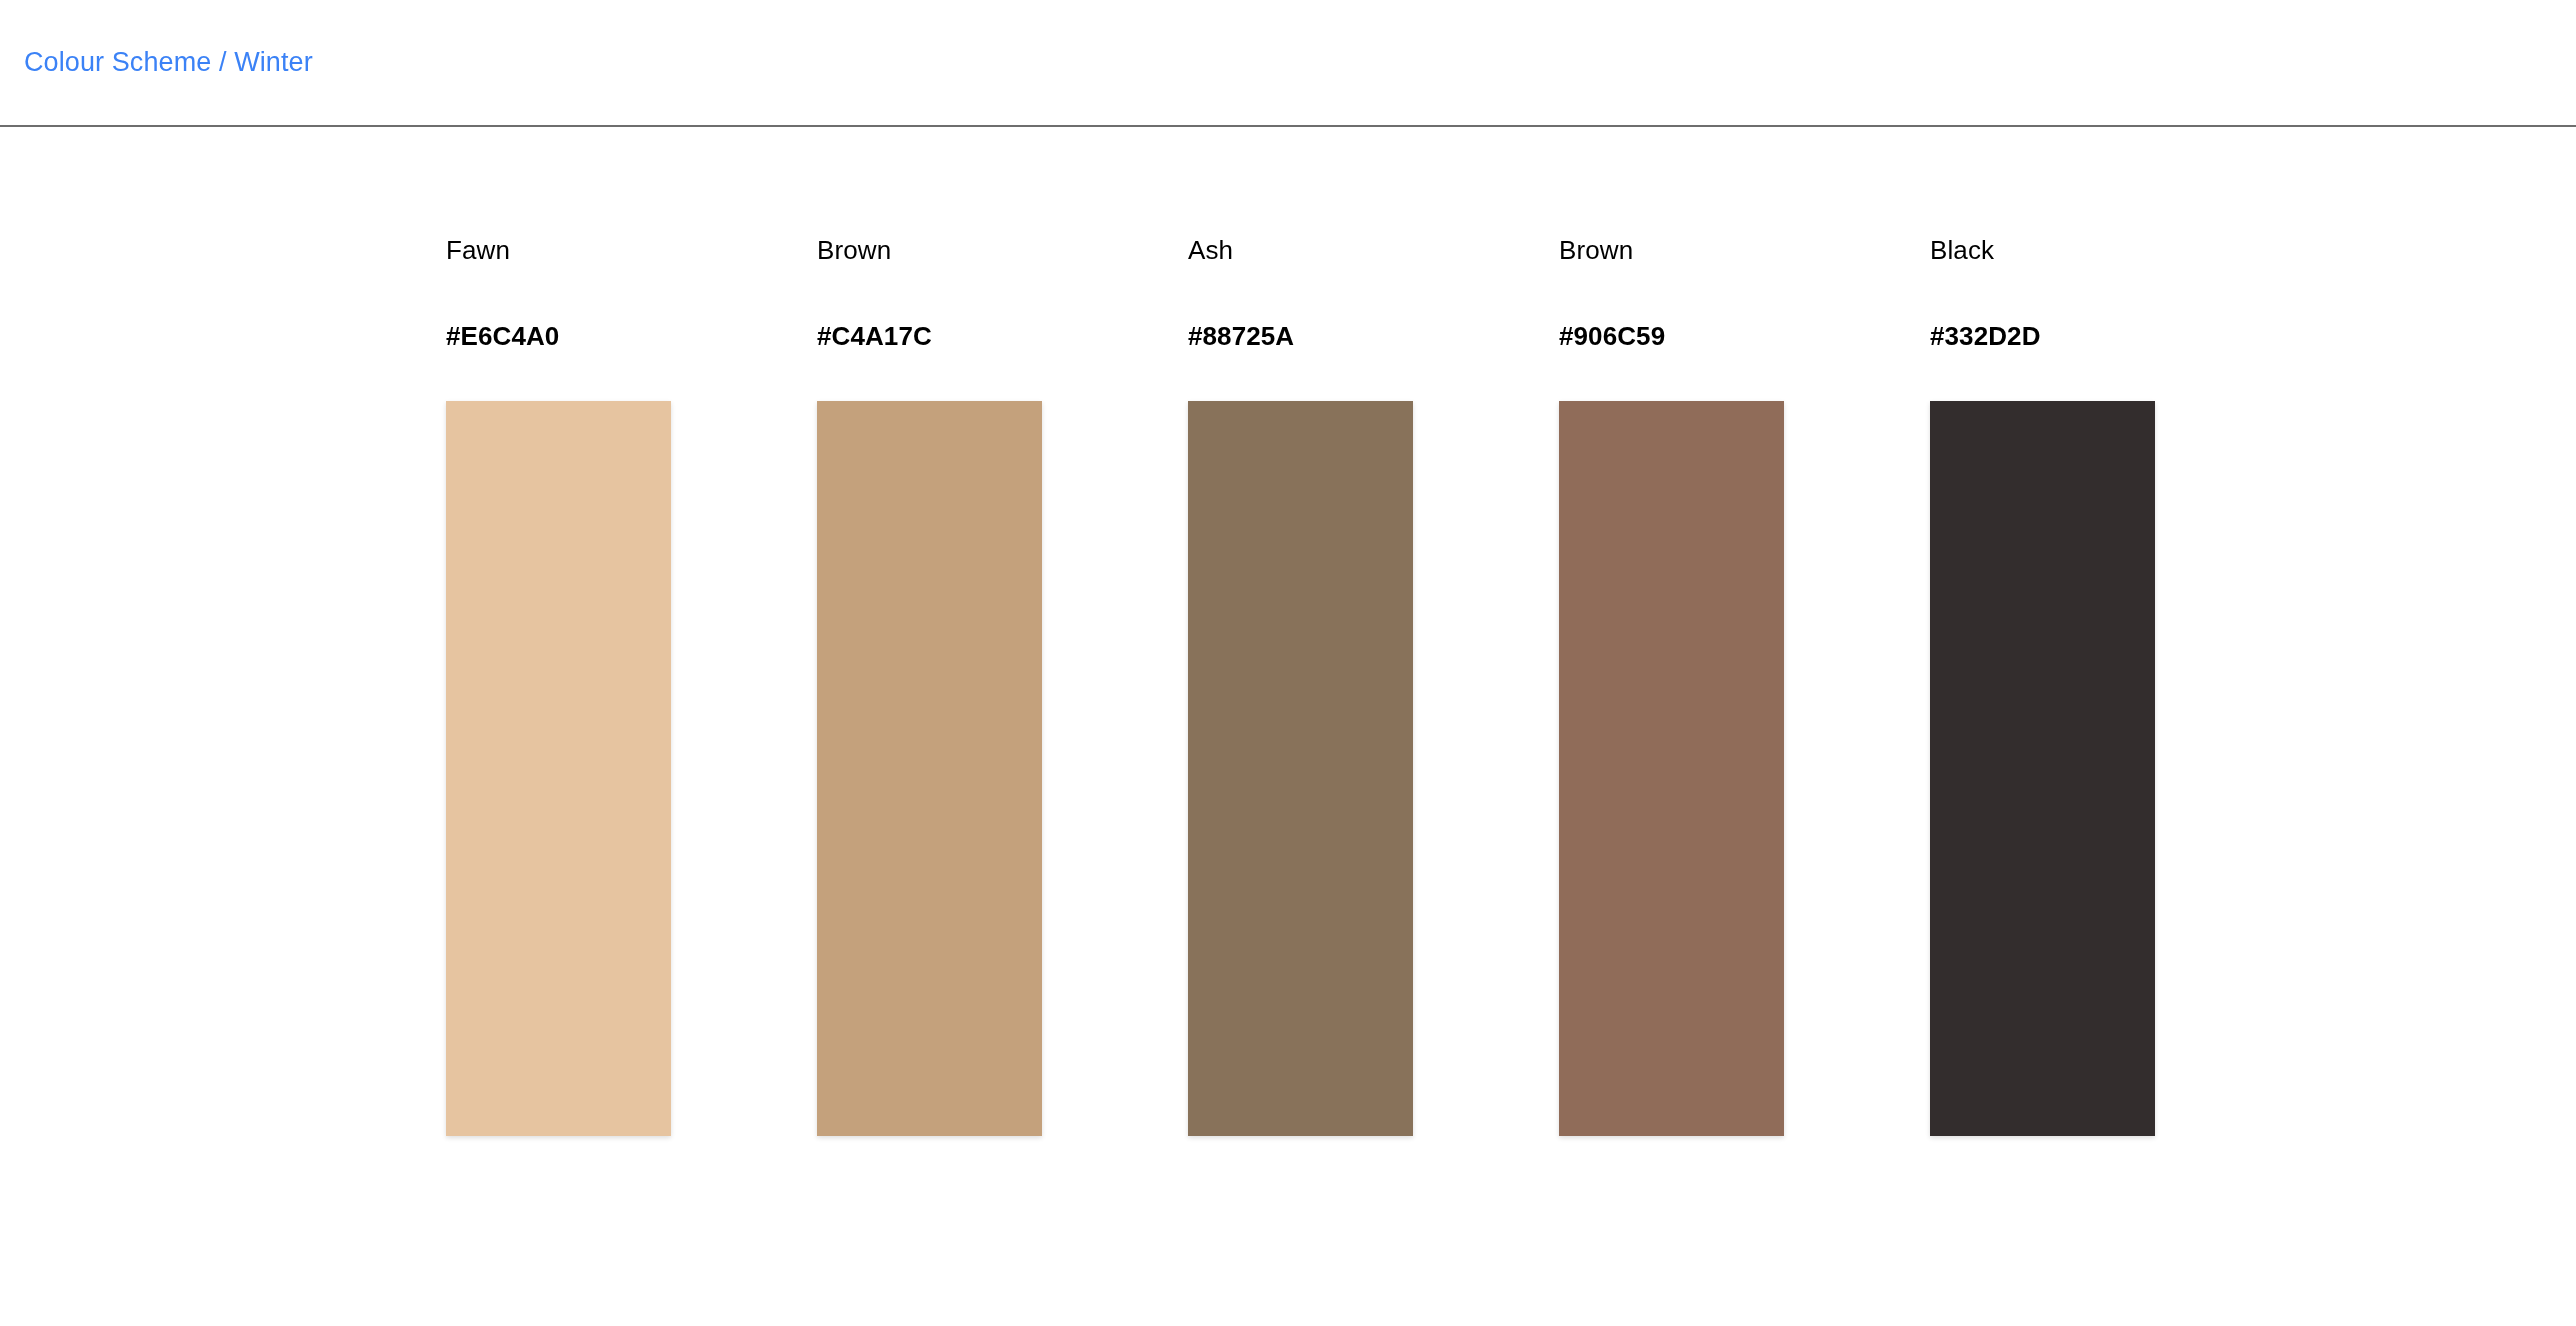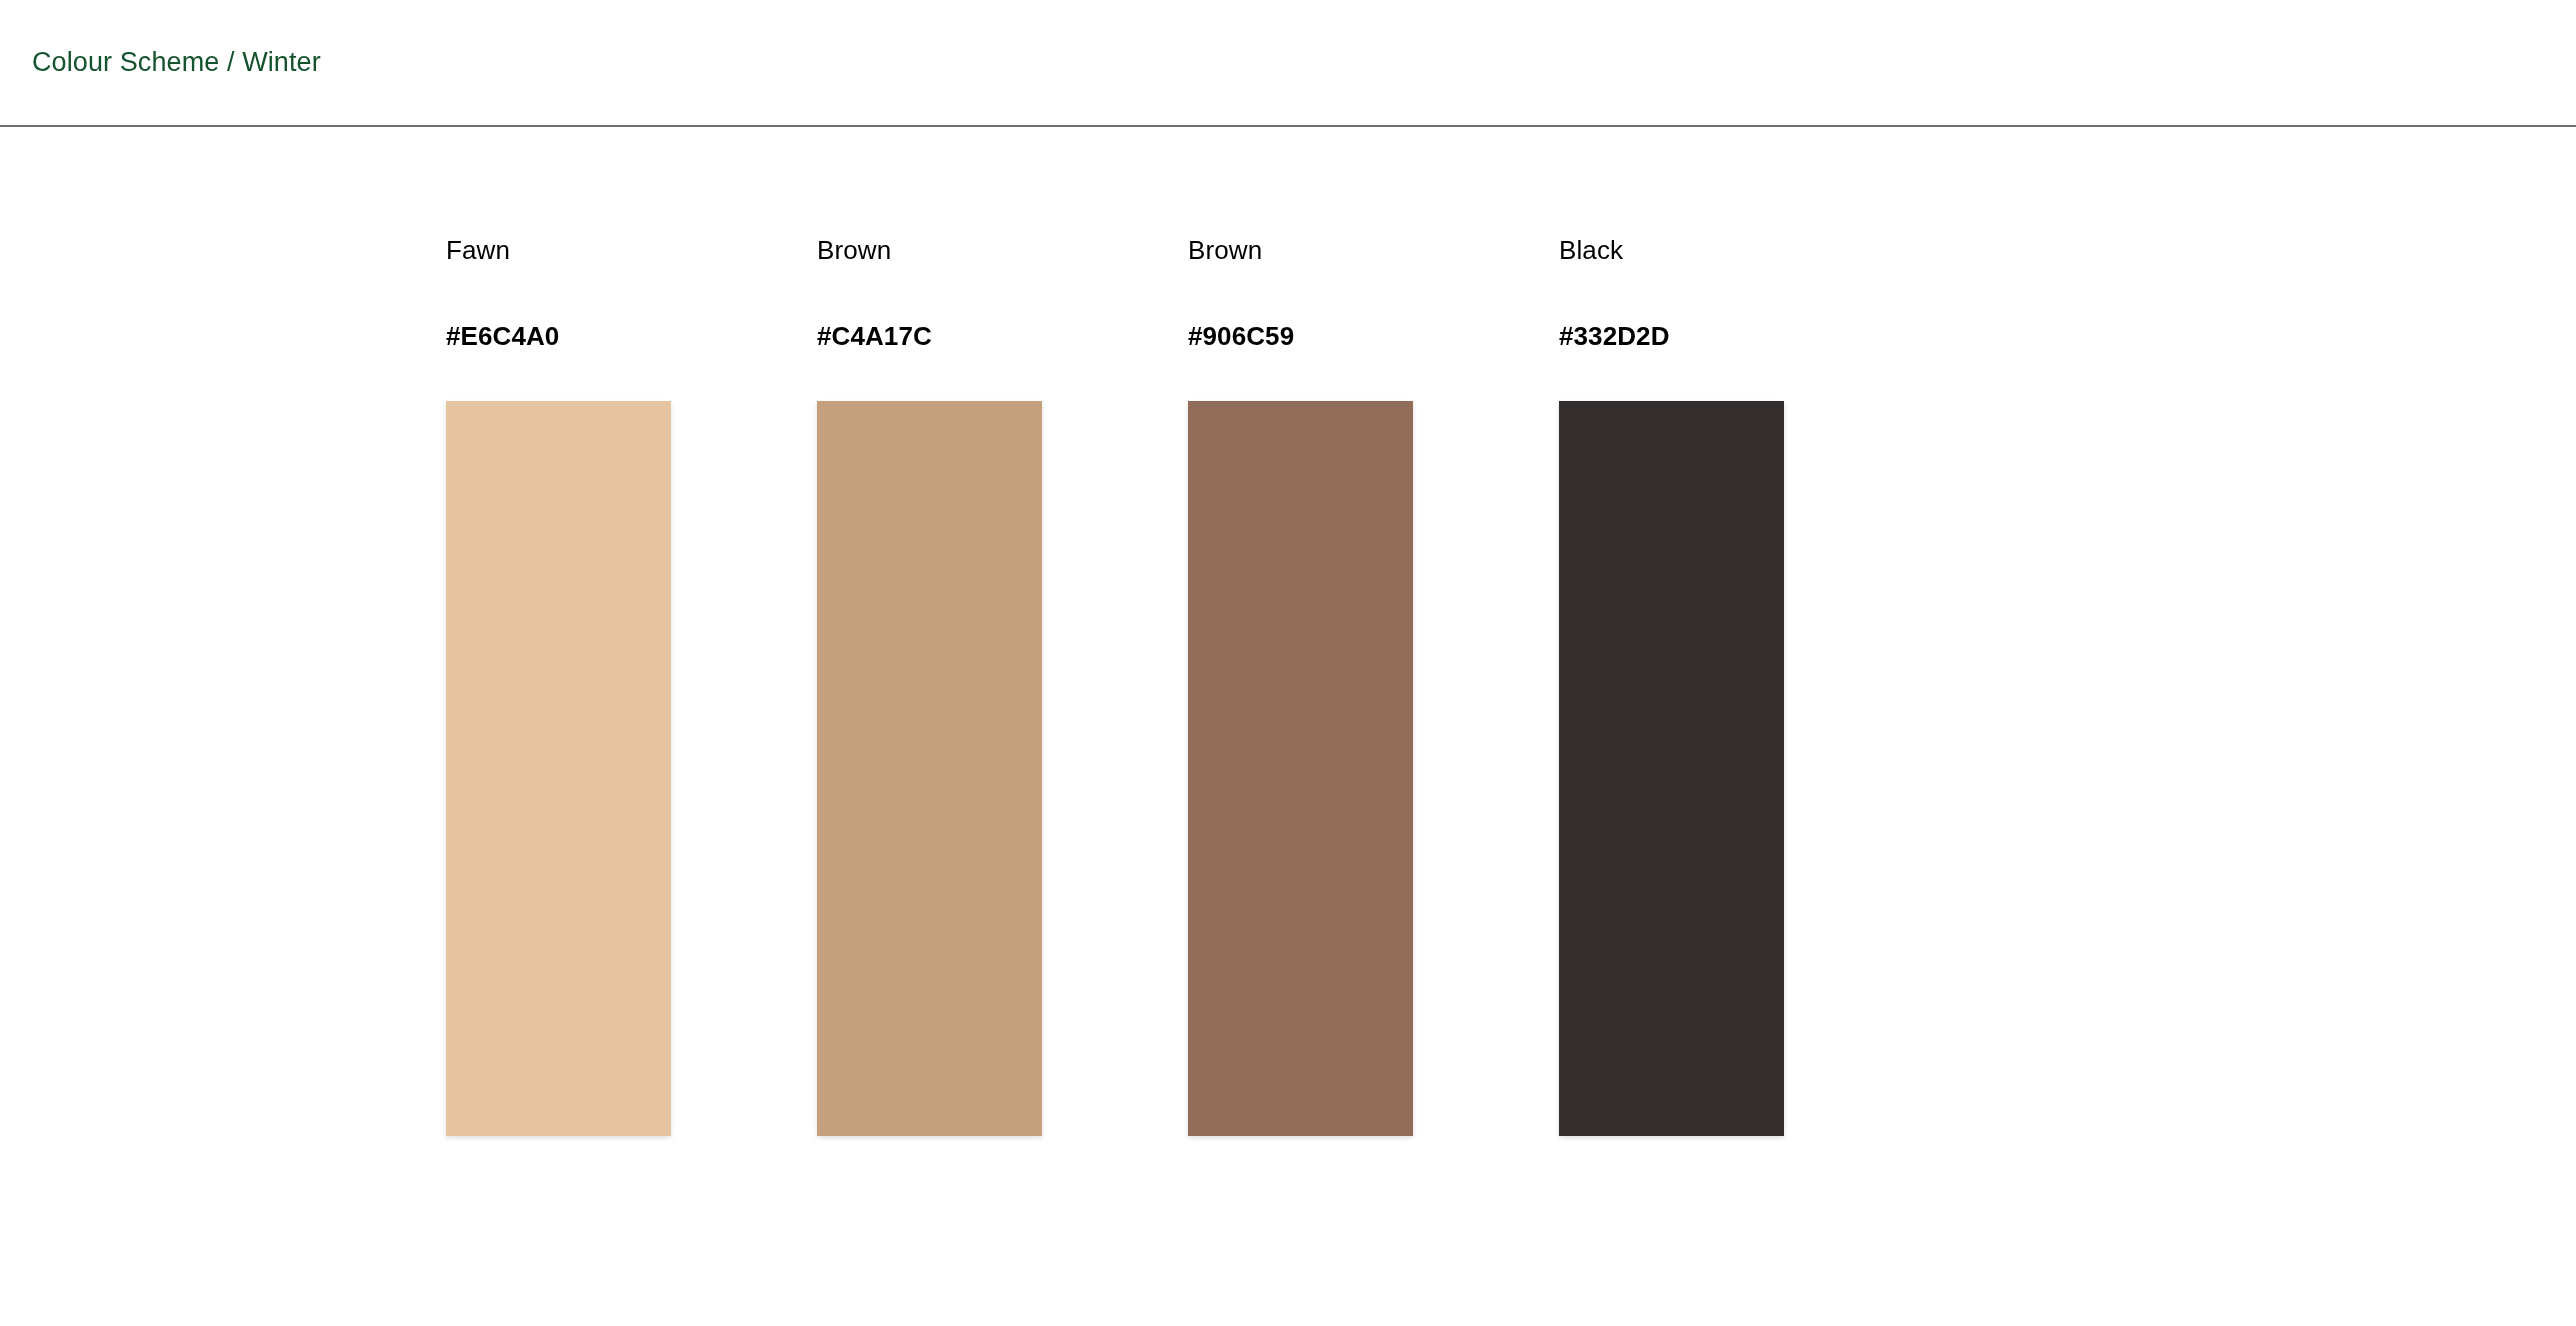"Colour Scheme / Winter" .header-title { color: #14532d -> #3b82f6; left: 32px -> 24px }
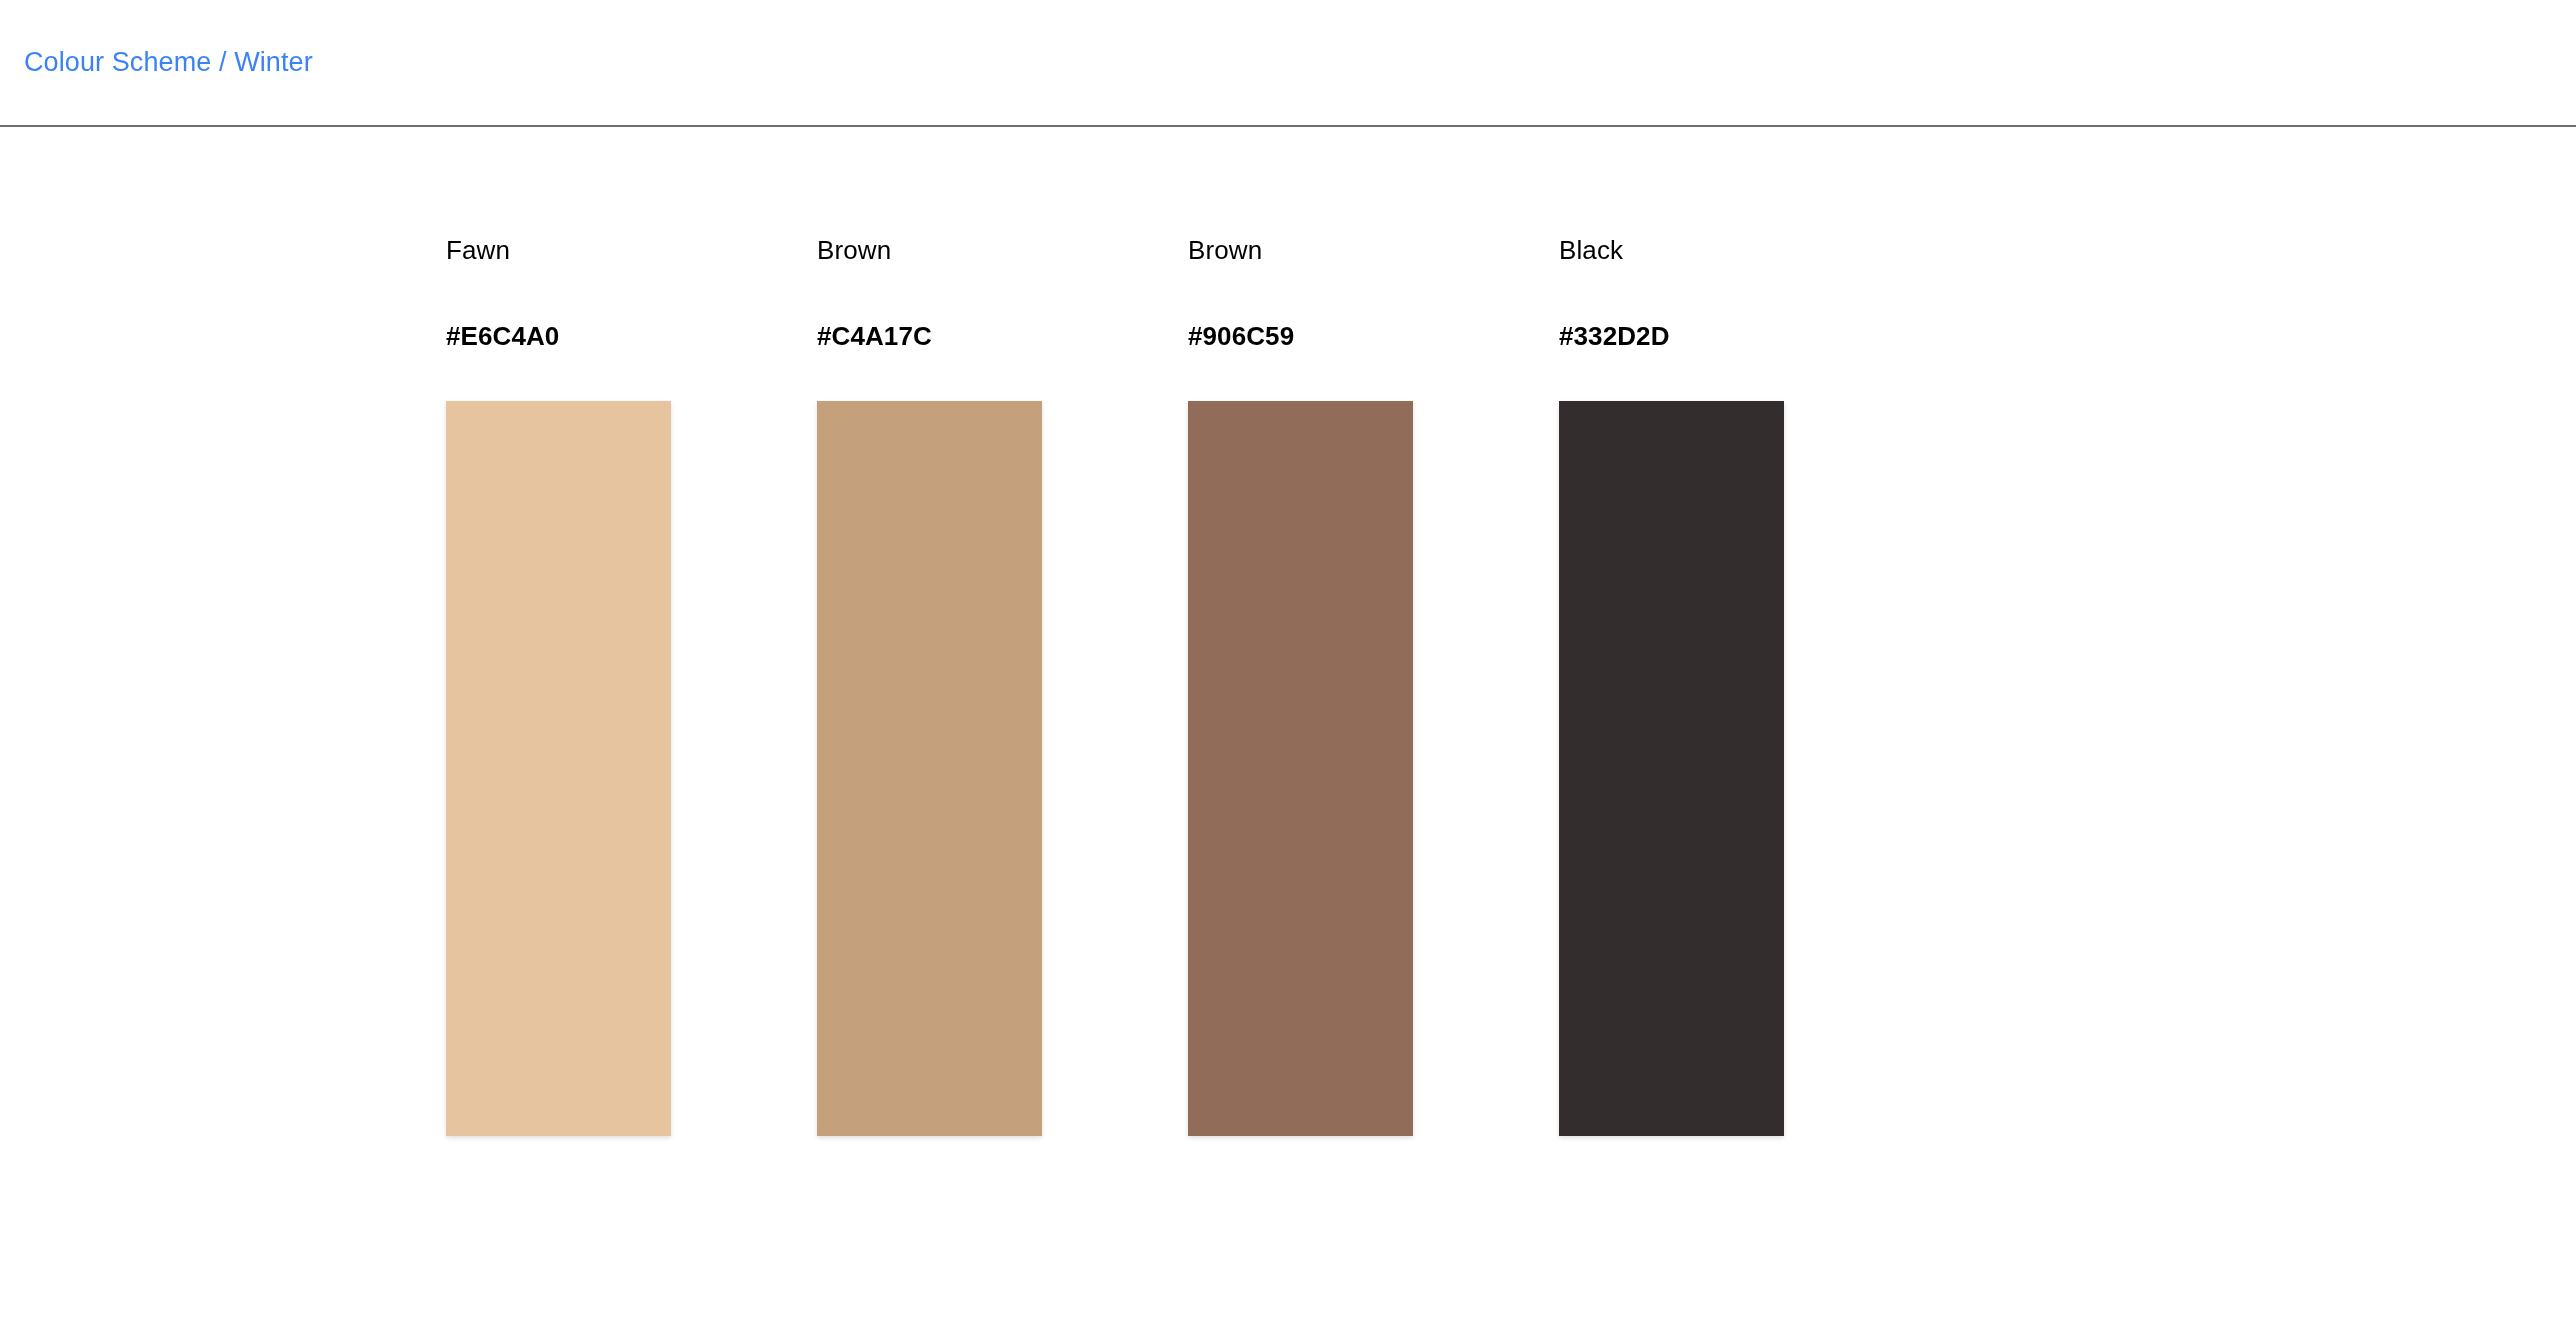"Ash" div.swatch-col { html: none -> <div> <div>Ash</div> <div>#88725A</div> <div></div> </div> }
